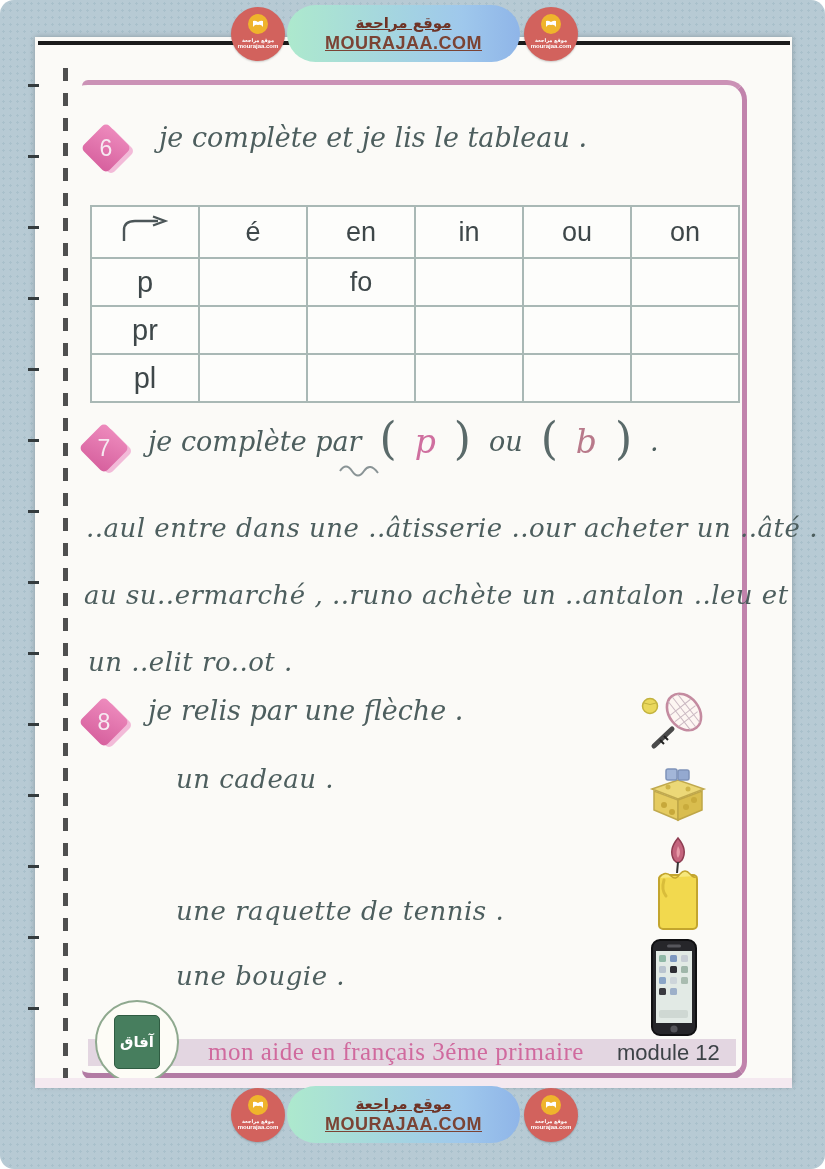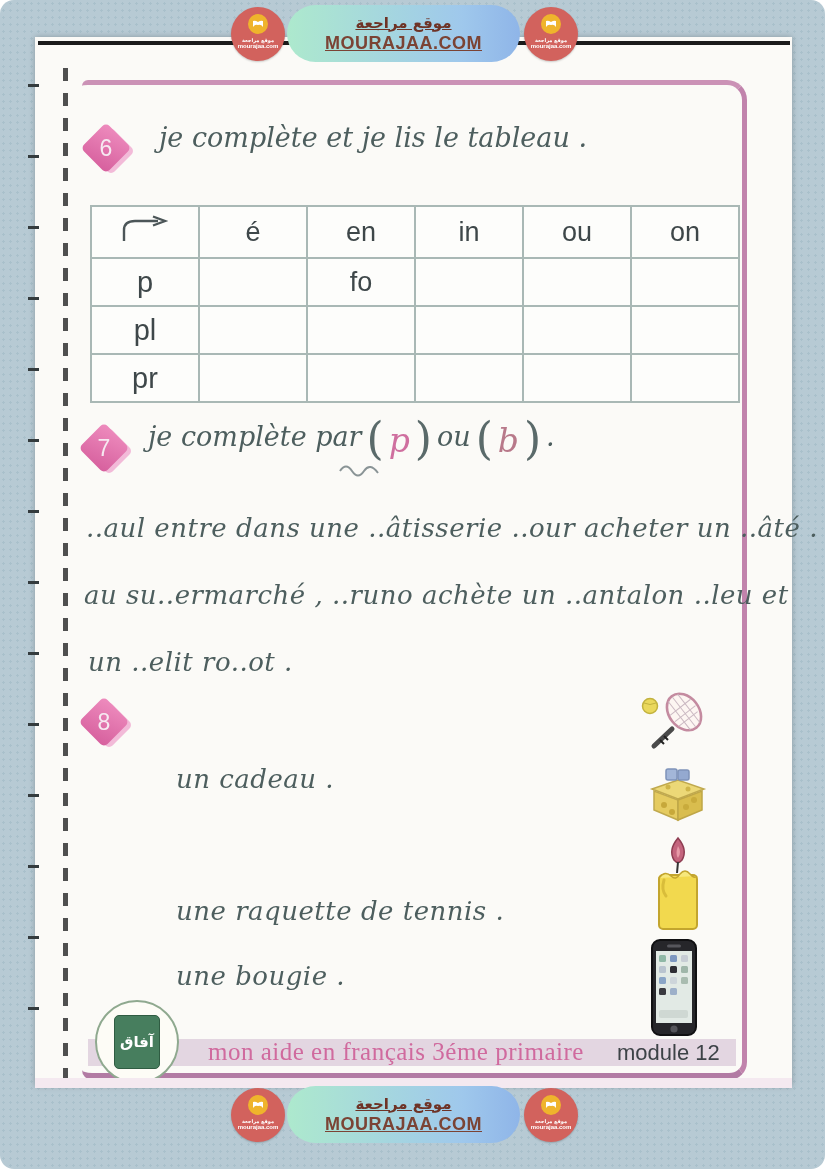"pl" tr { order: before "pr" -> after "pr" }
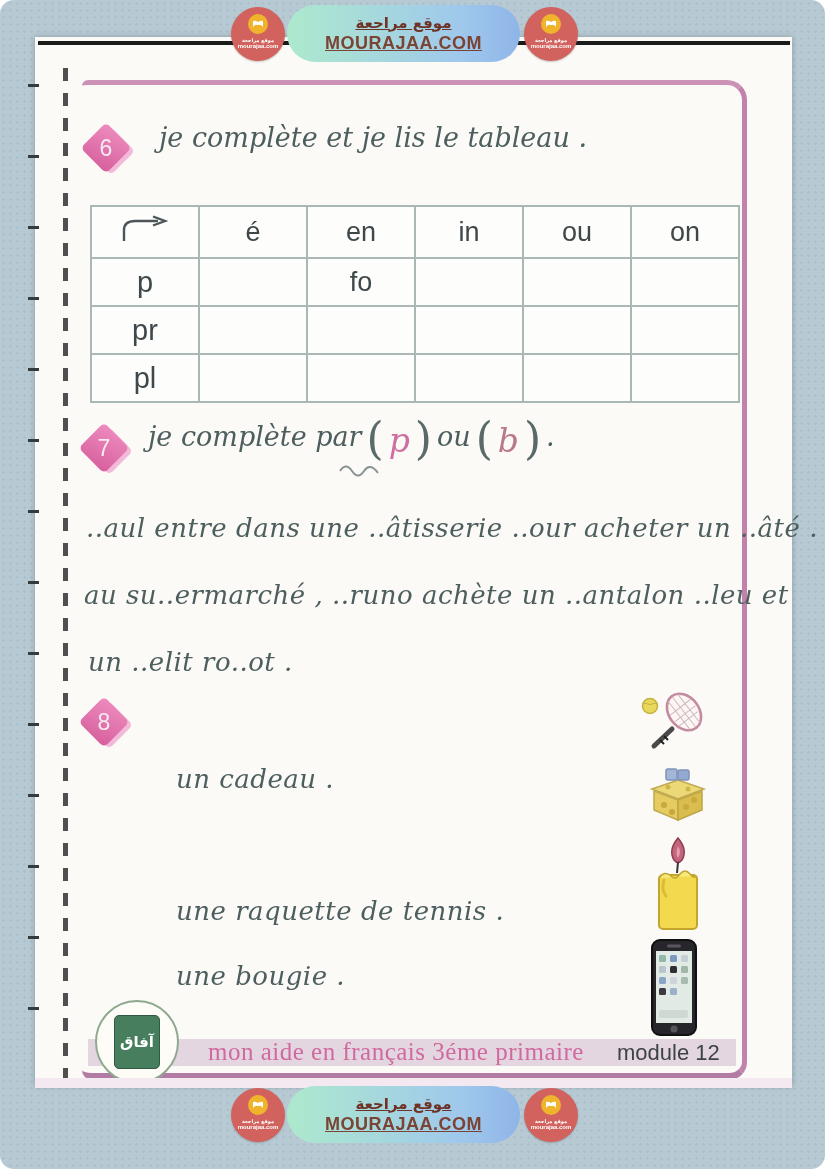"je complète par" .ex7-title { align-items: flex-start -> center; gap: 5px -> 18px }
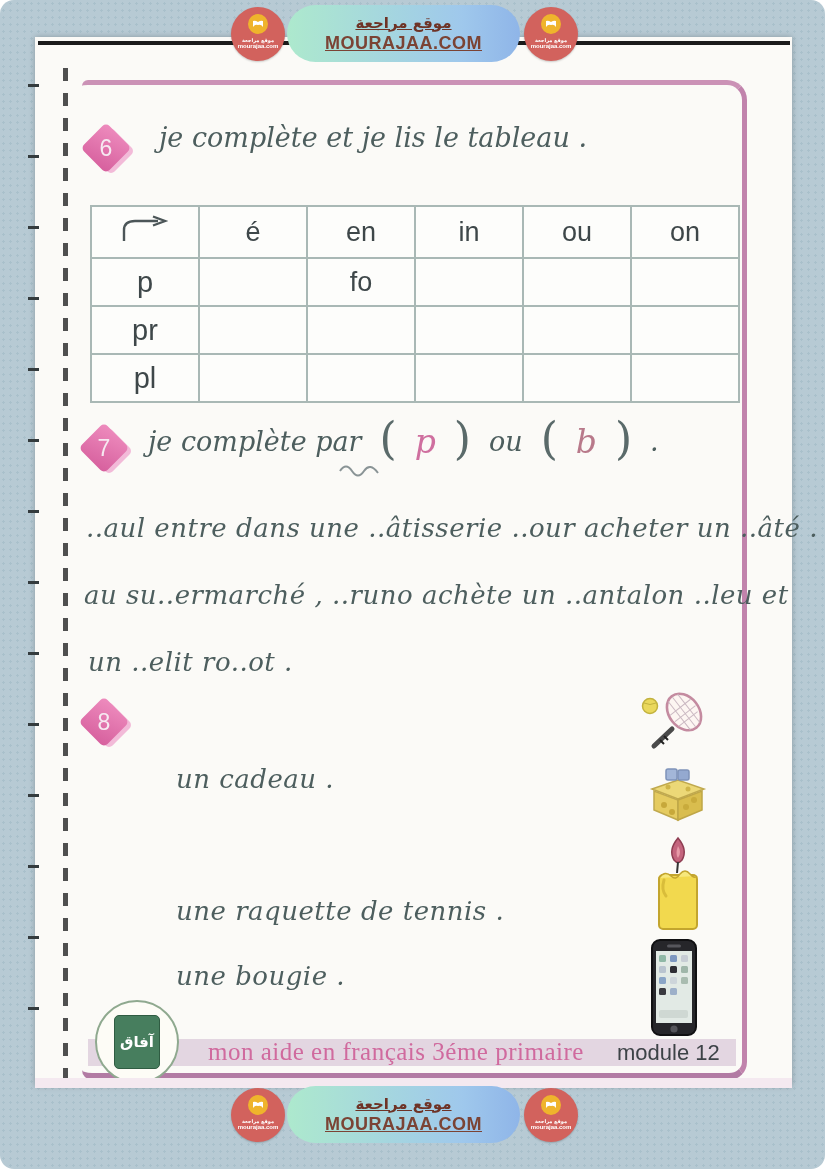"je relis par une flèche" div.abs { html: none -> <div>je relis par une flèche .</div> }
